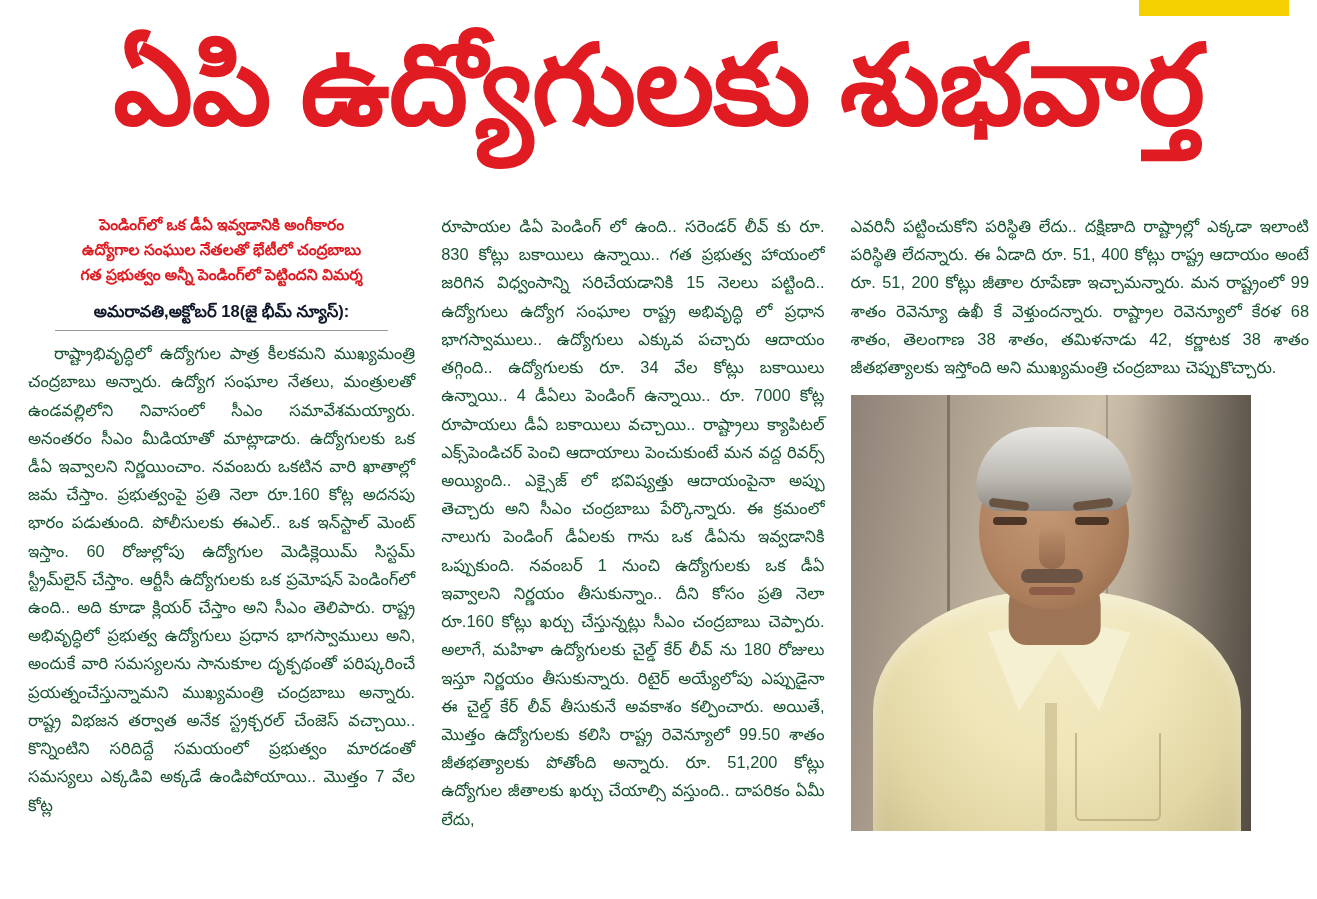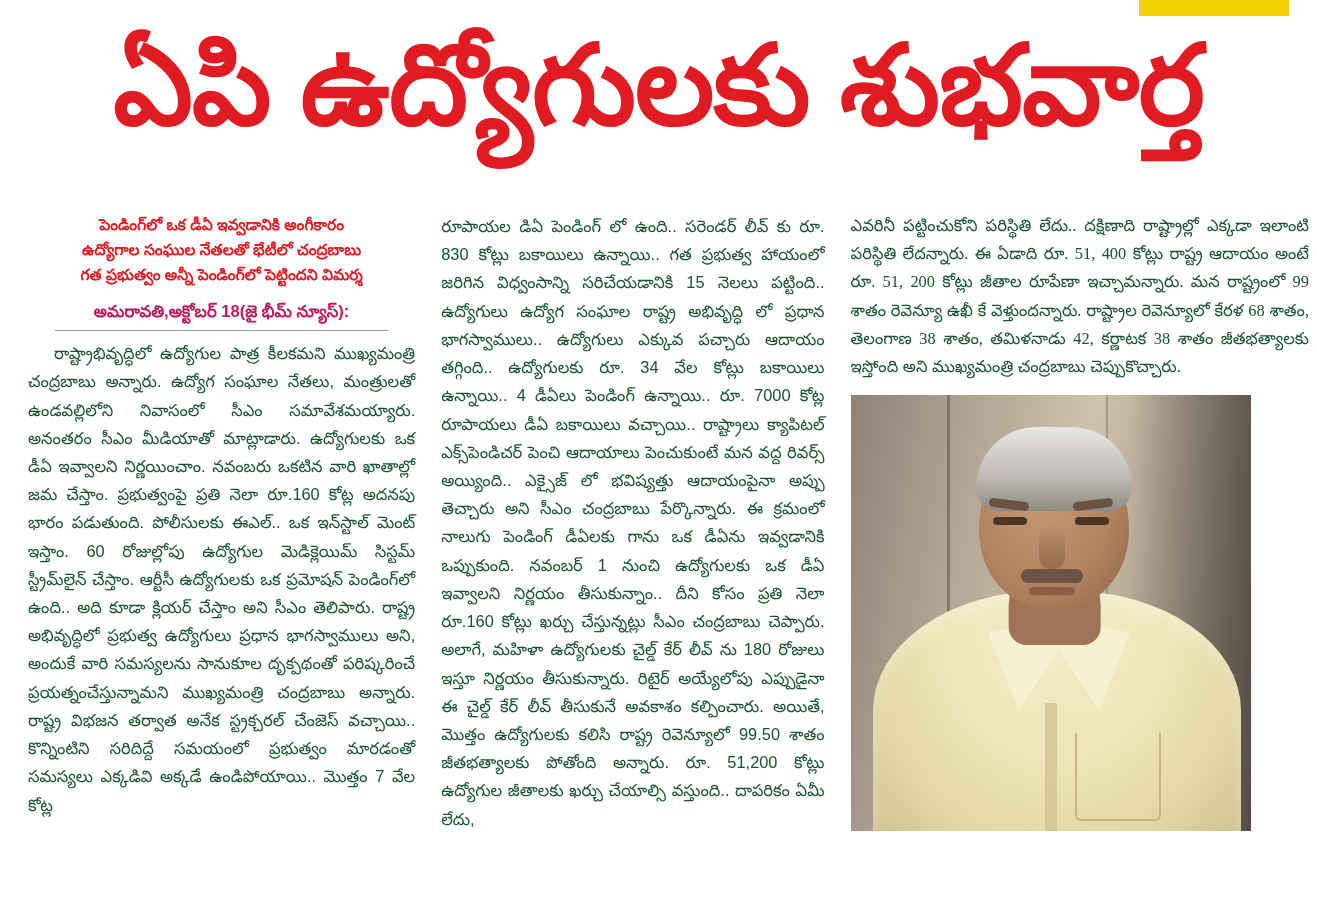"ఎవరినీ పట్టించుకోని పరిస్థితి లేదు.." .col-3 { font-family: Liberation Serif, serif -> none }
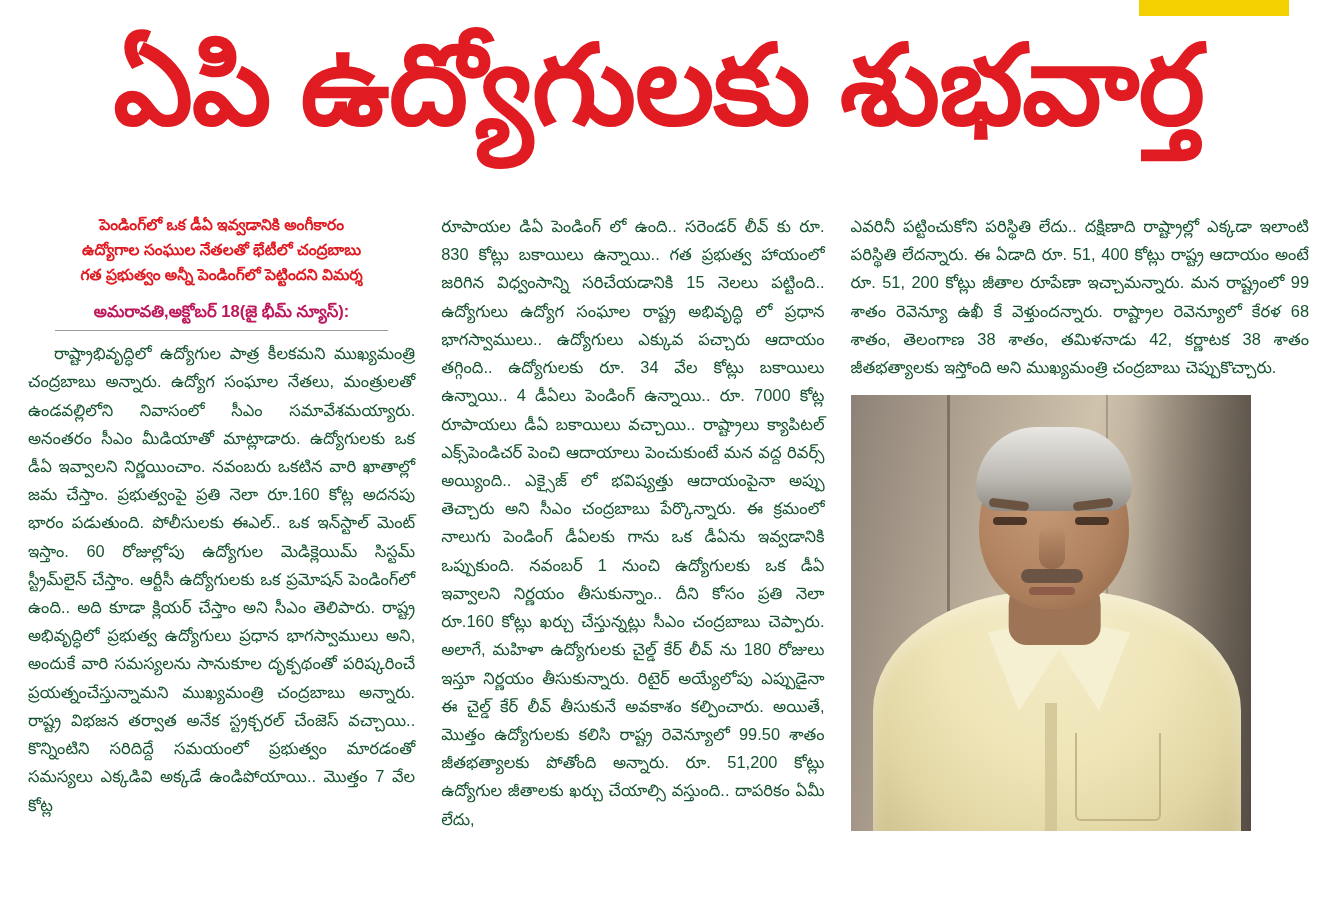"అమరావతి,అక్టోబర్ 18(జై భీమ్ న్యూస్):" .dateline { color: #be185d -> #0f172a }
